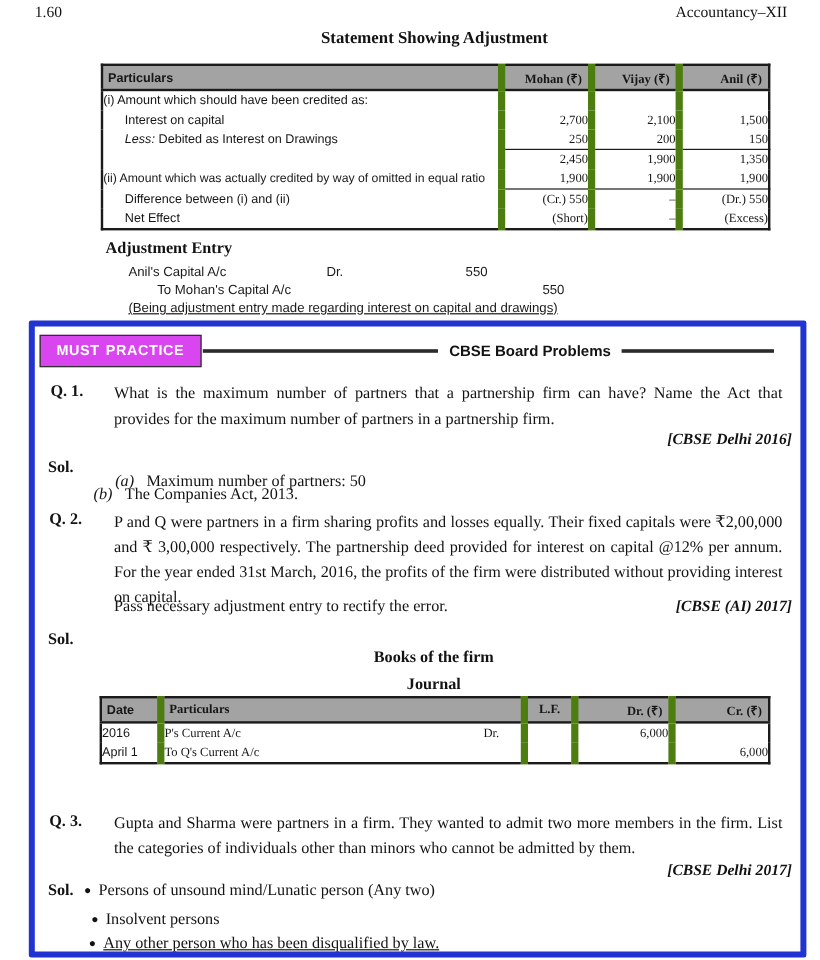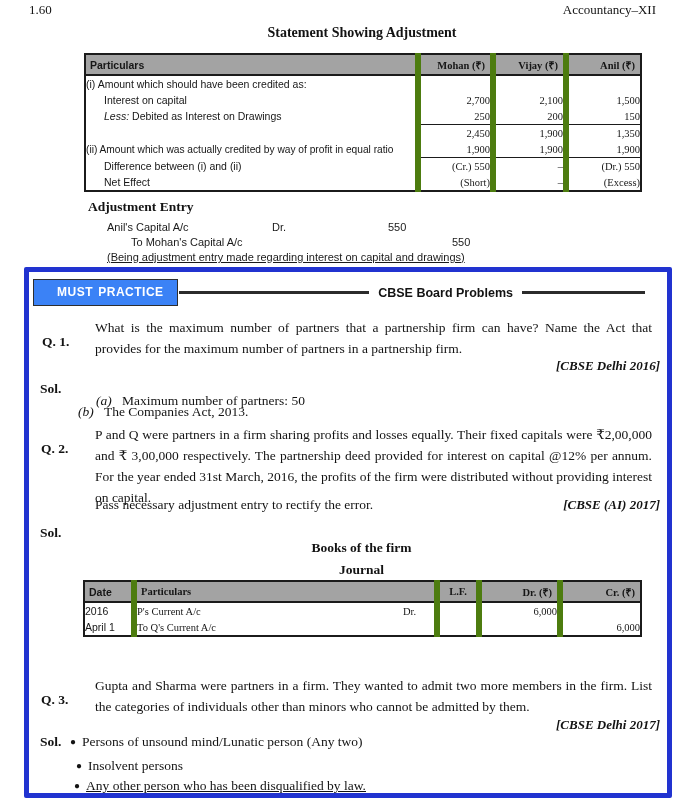"(ii) Amount which was actually" td.lbl { text: profit -> omitted }
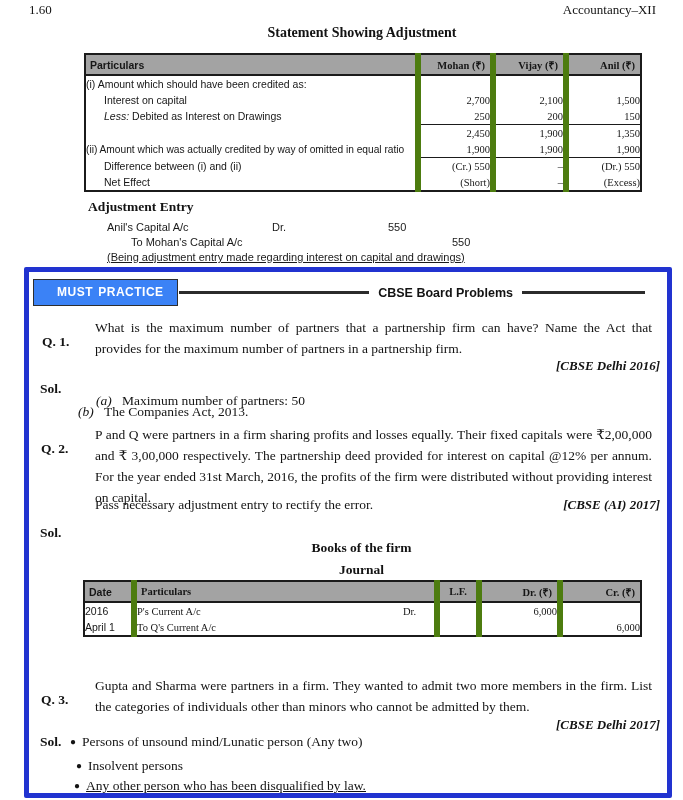"must practice" .badge { background: #3b82f6 -> #d946ef; padding: 1px 13px 3px 23px -> 1px 13px 3px 13px }
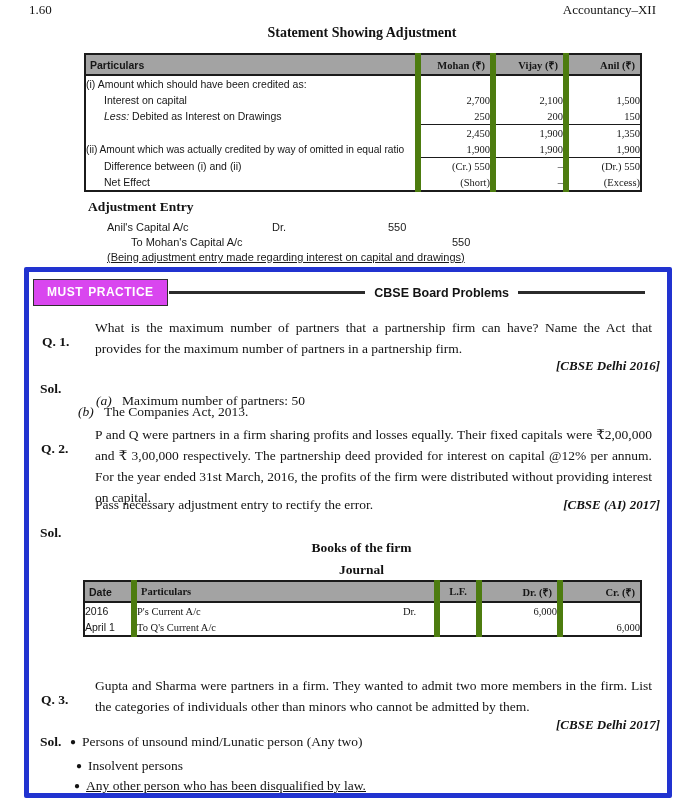"Q. 1." .q-label { margin-top: 16px -> none }
